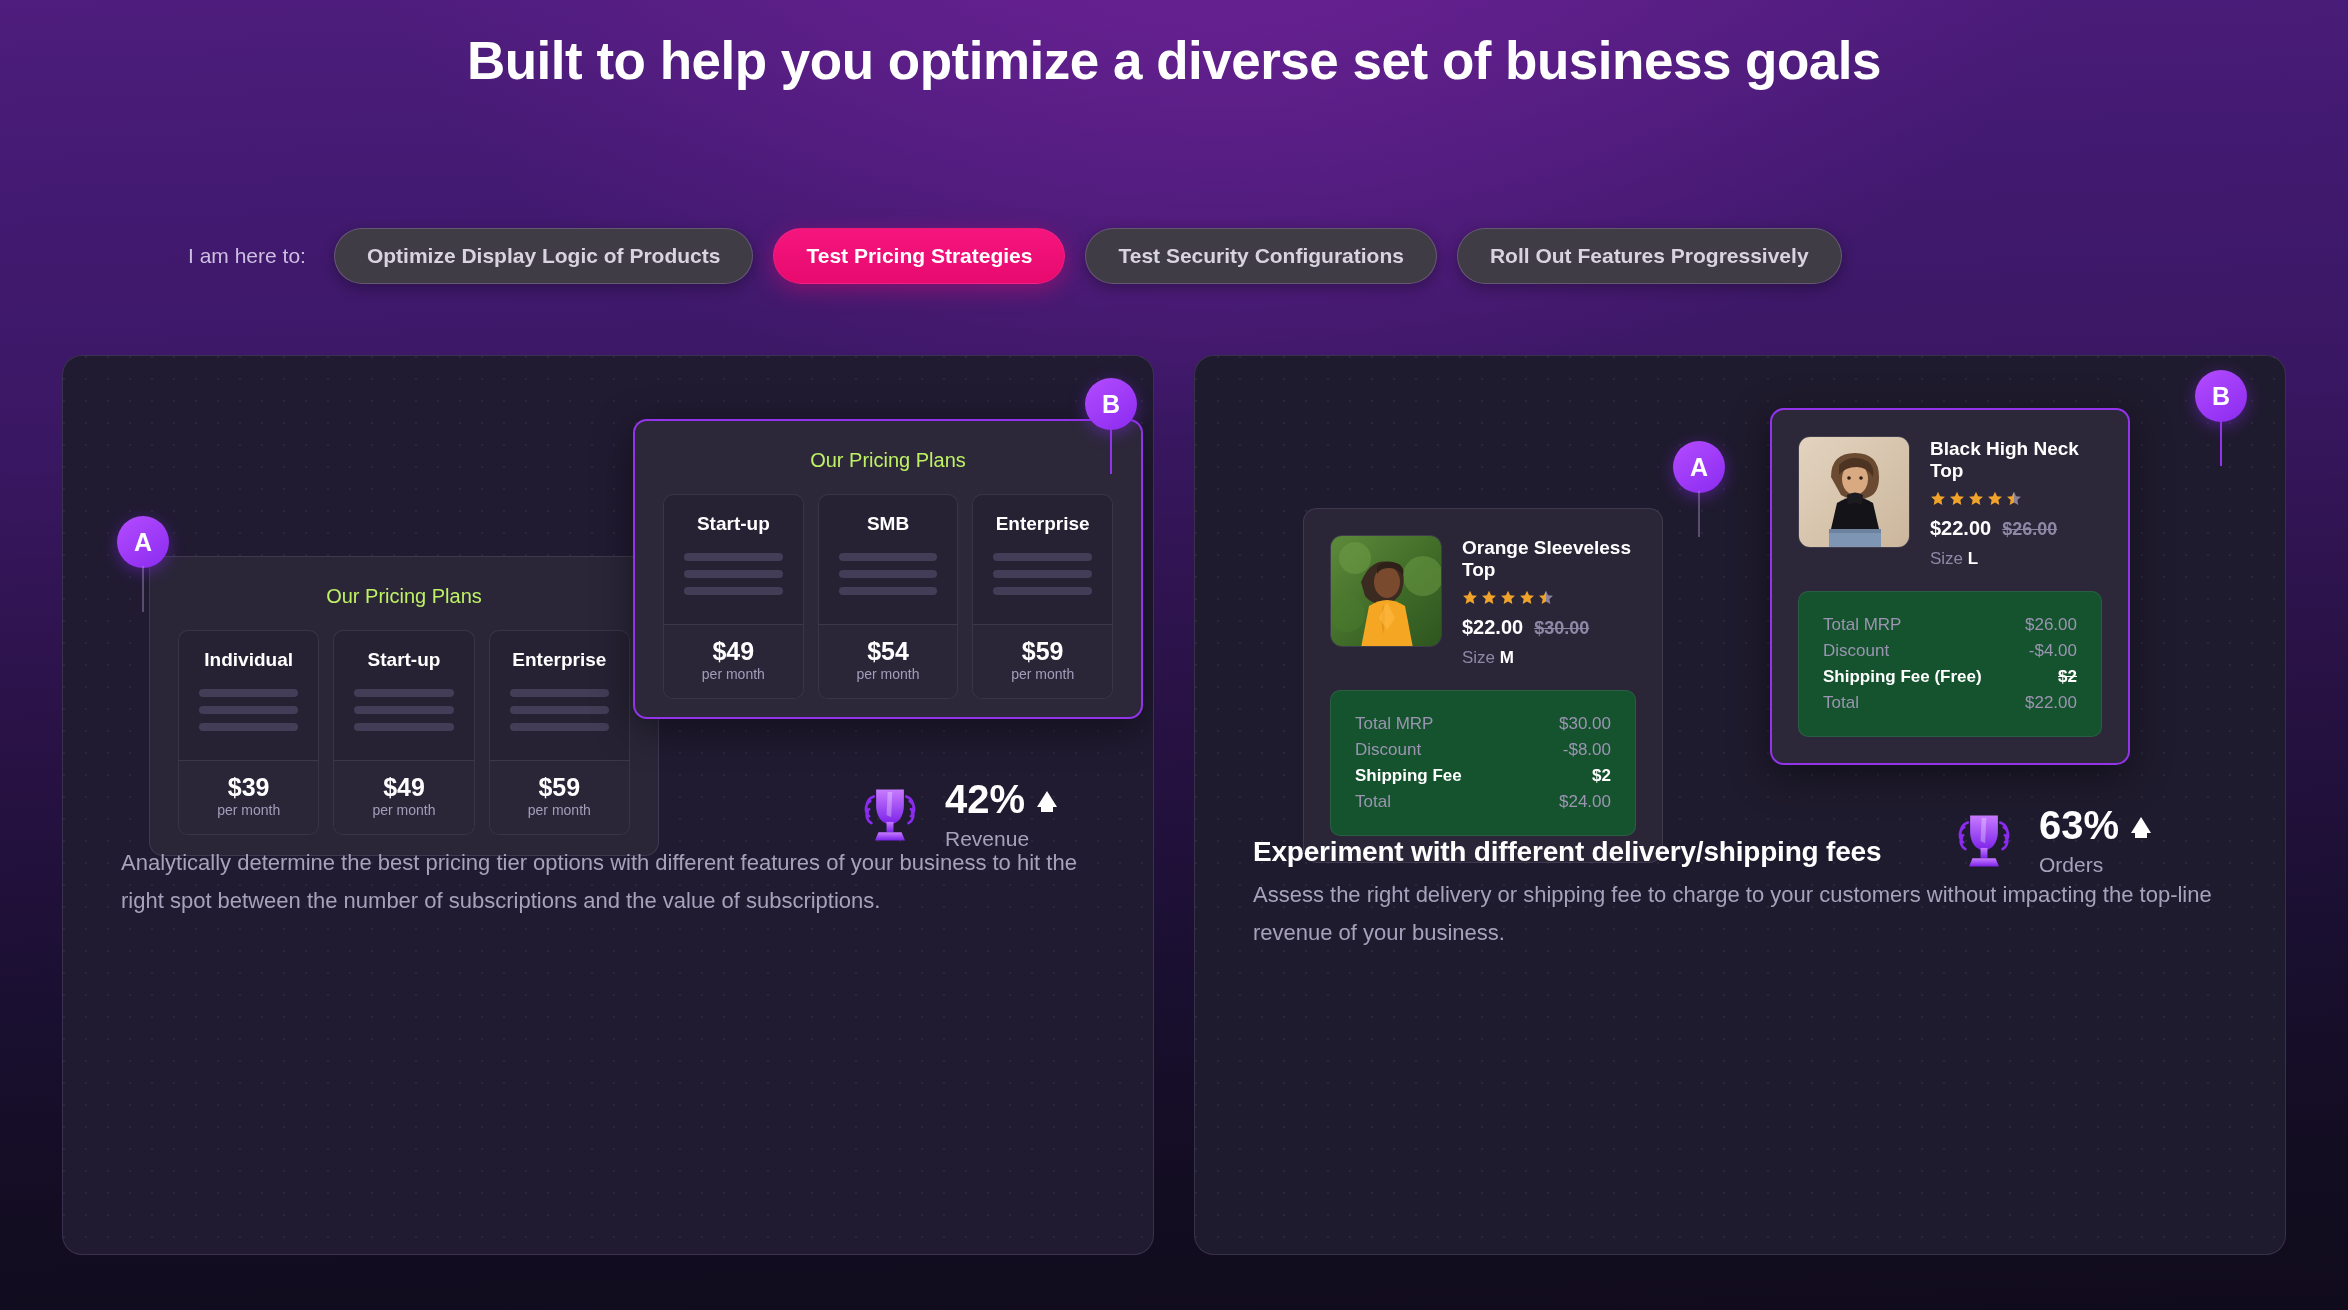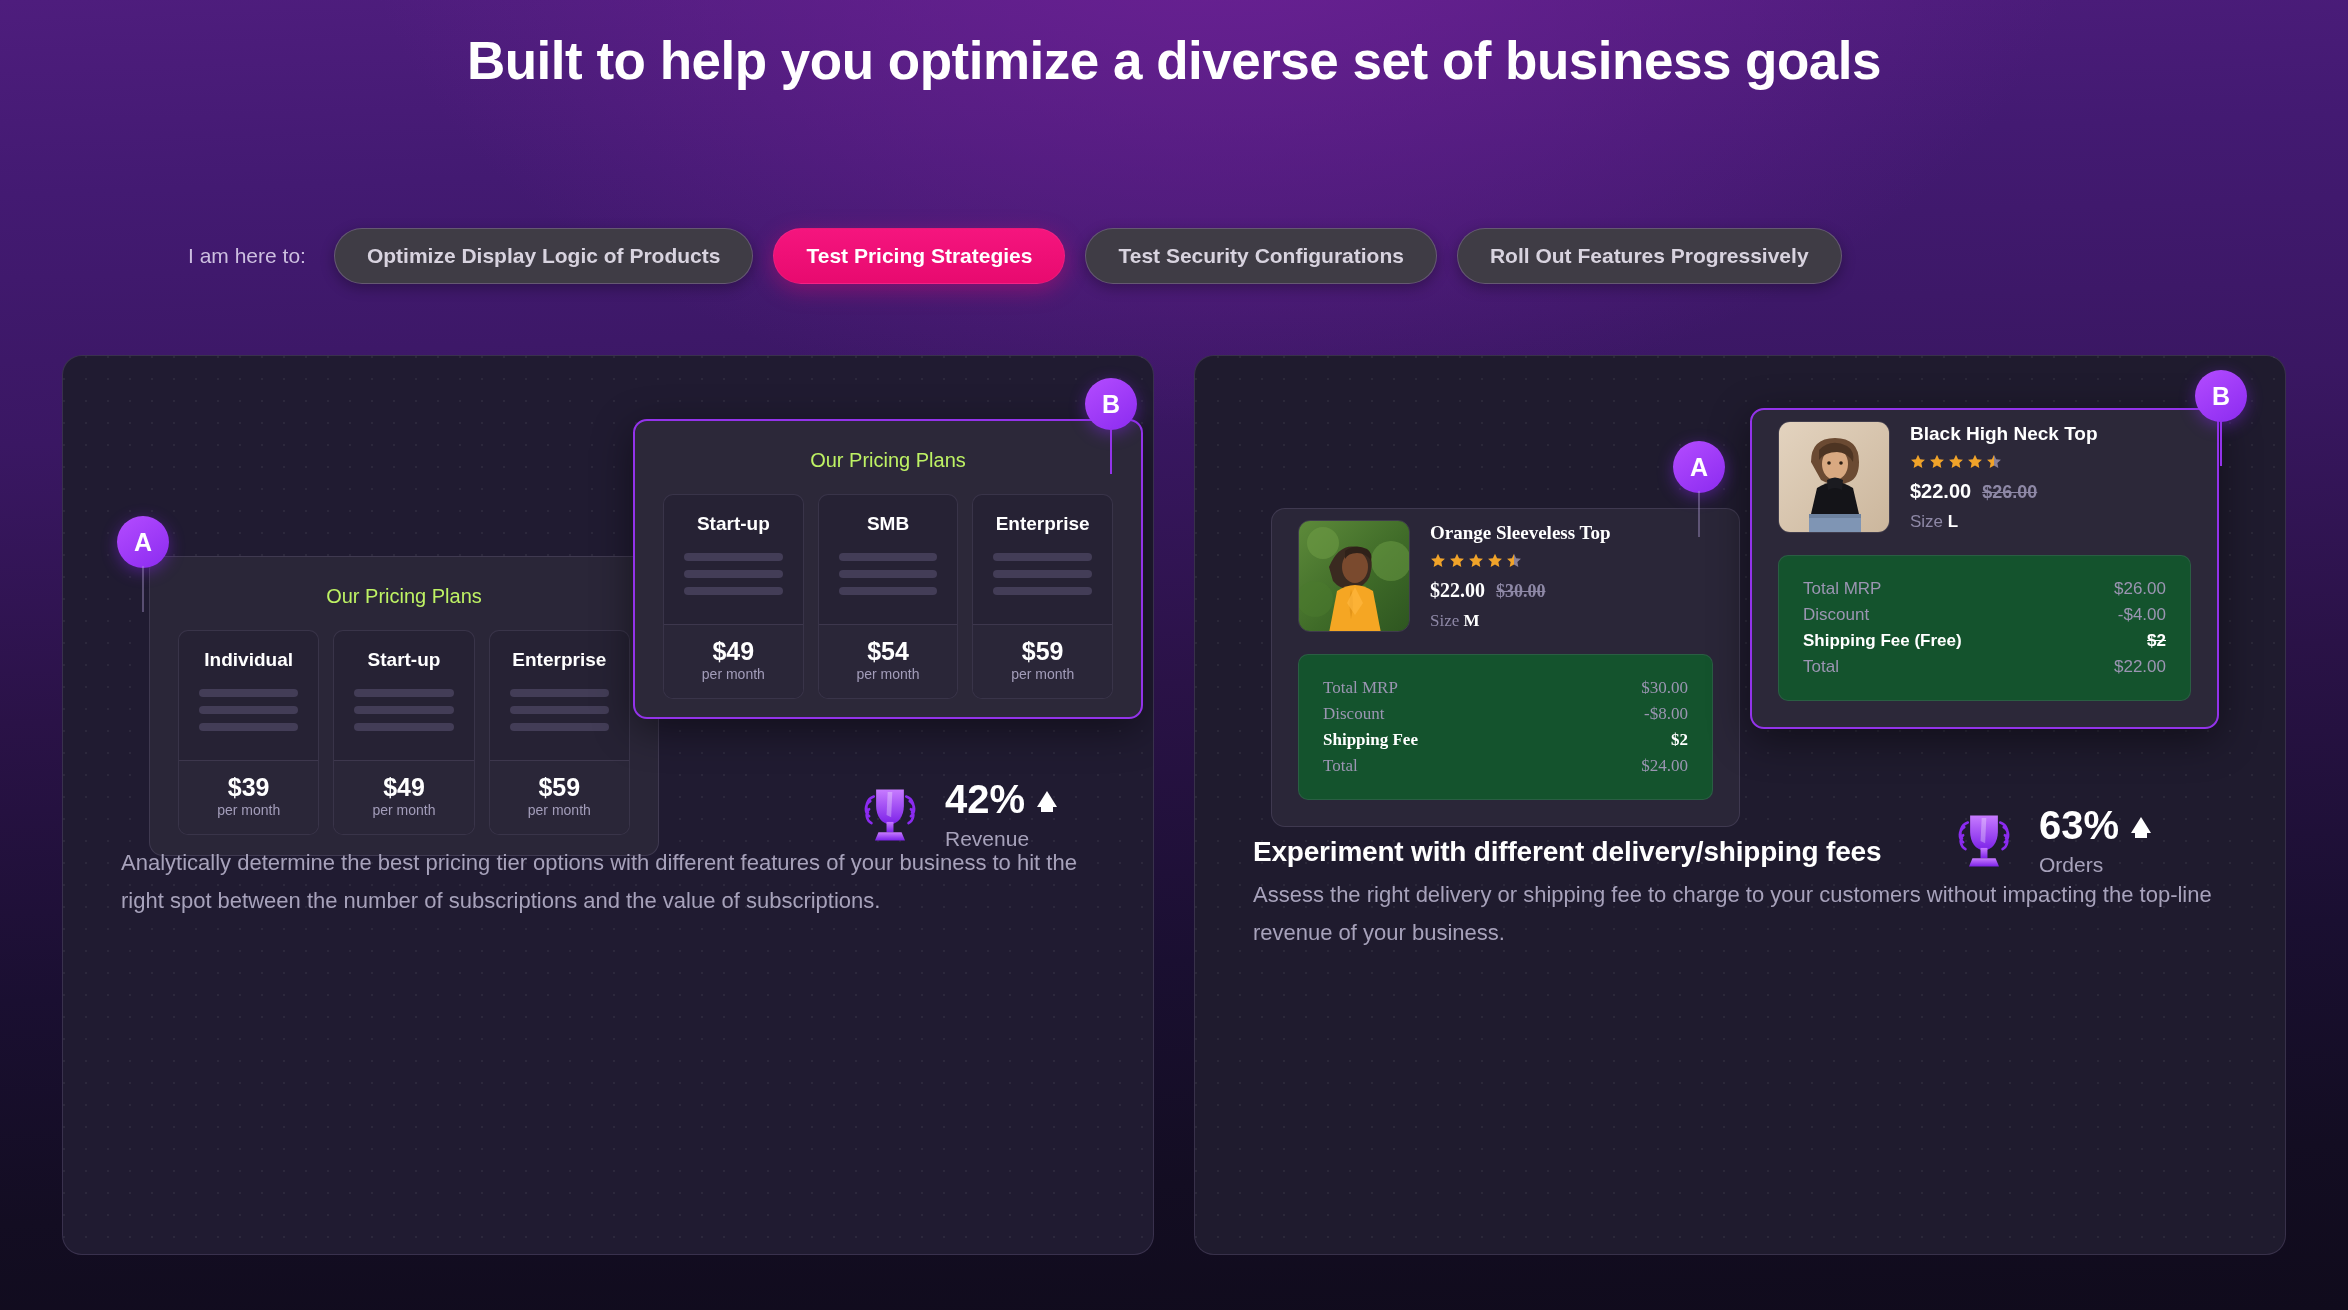"Black High Neck Top" .prod-panel { margin-left: none -> 20px; padding: 11px 26px 26px 26px -> 26px 26px 26px 26px; width: 469px -> 360px }
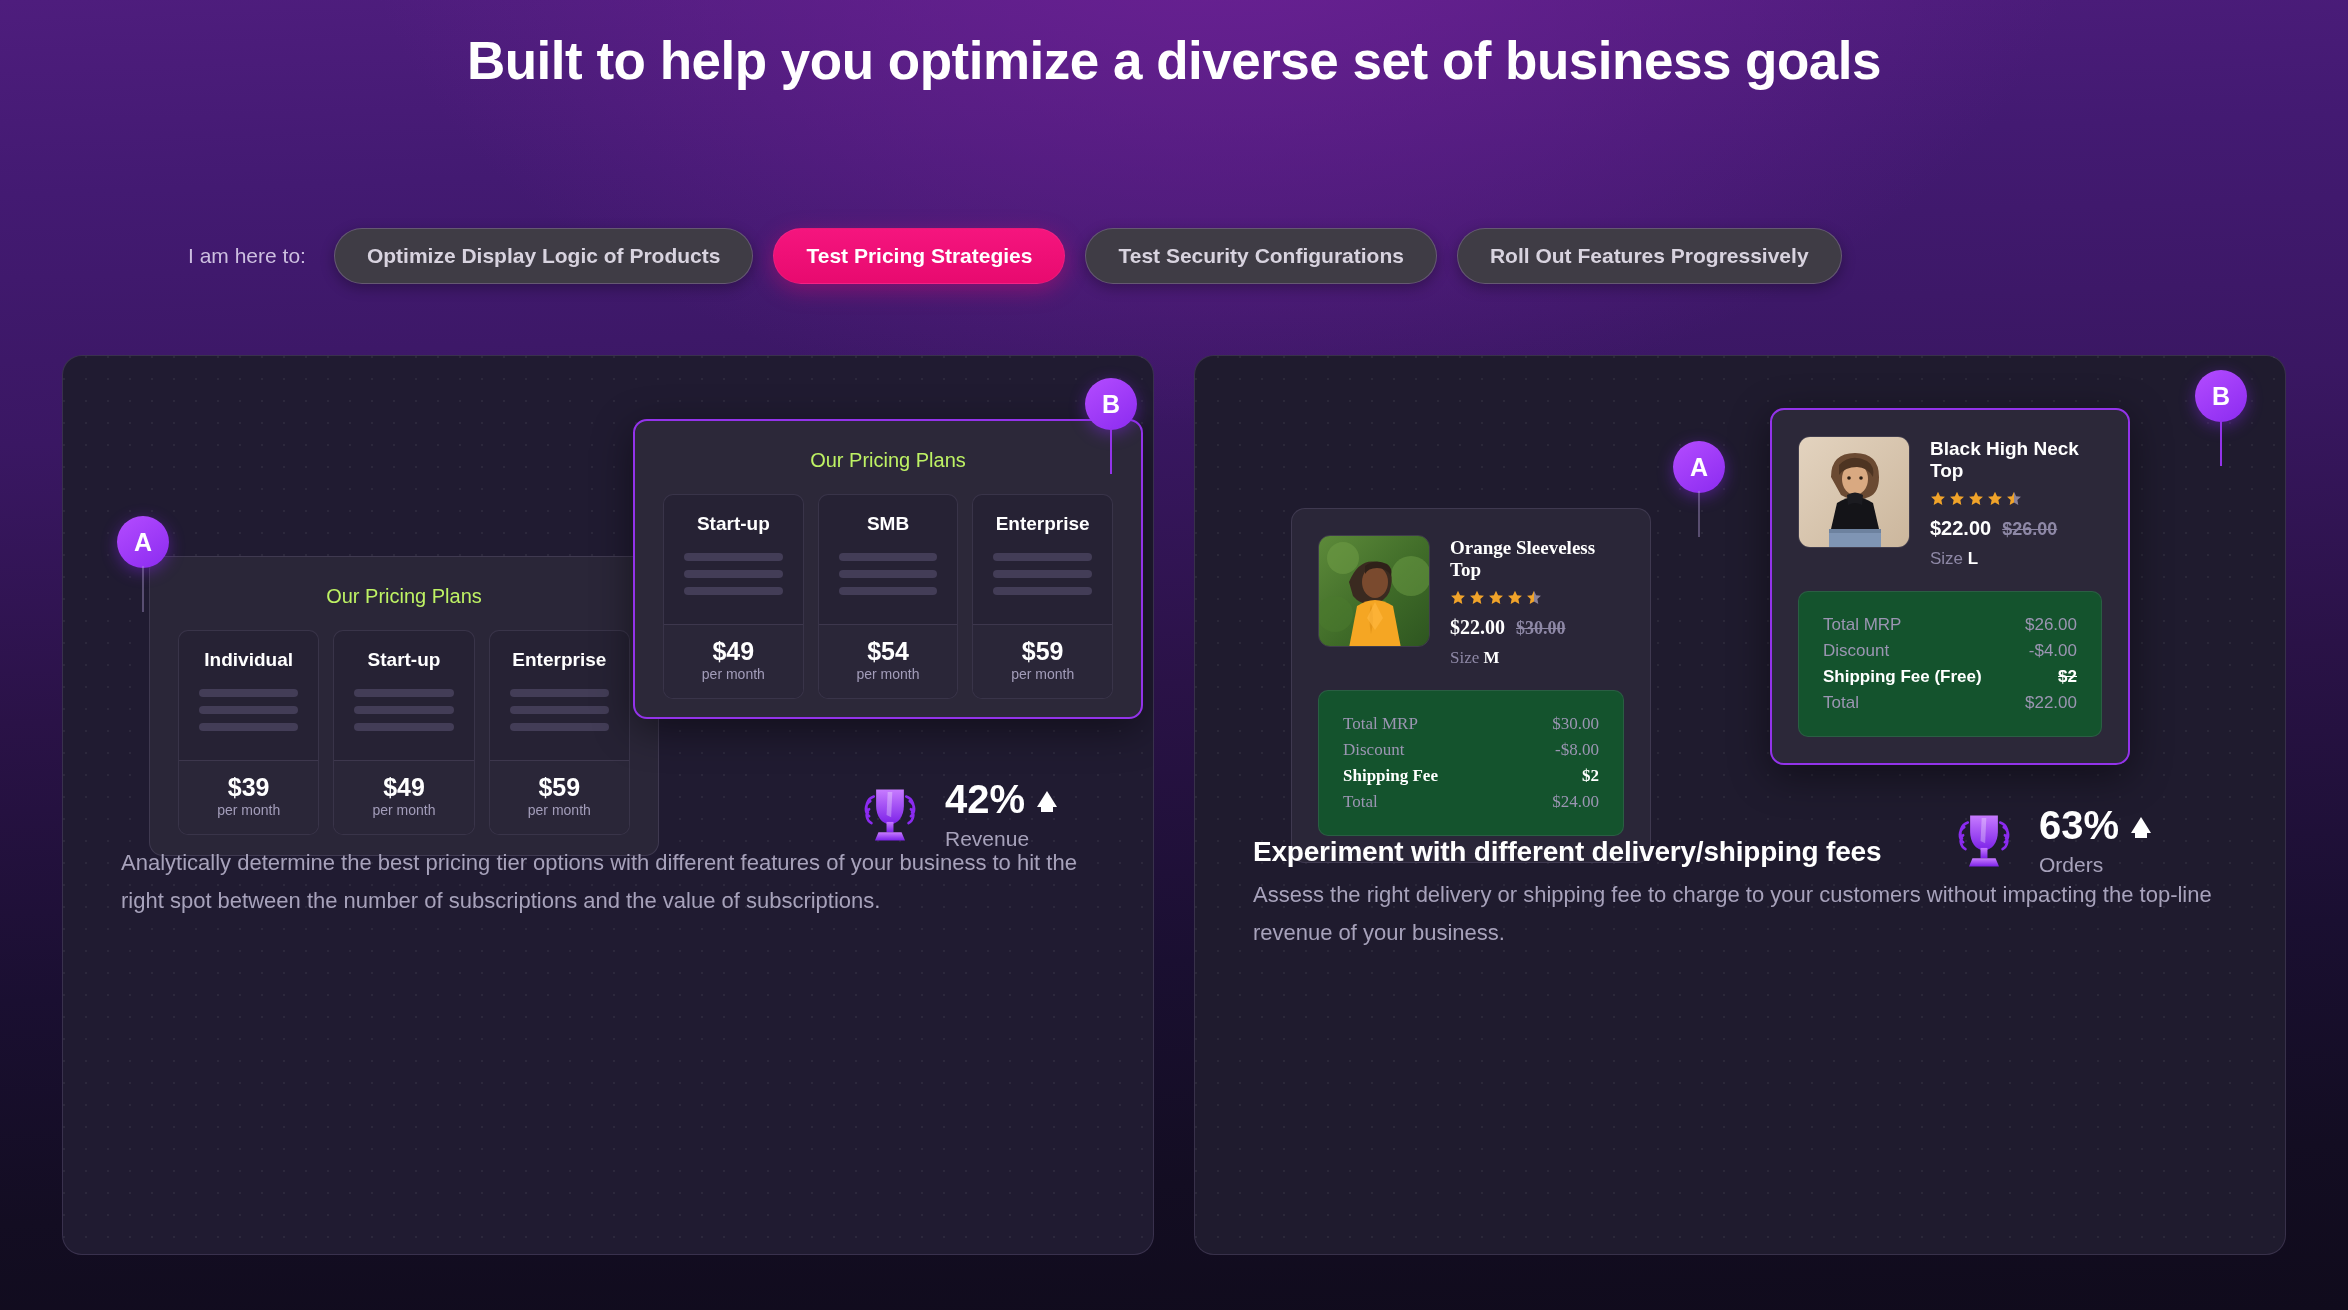"Orange Sleeveless Top" .prod-panel.plain { font-family: Liberation Serif, serif -> none; left: 76px -> 88px }
